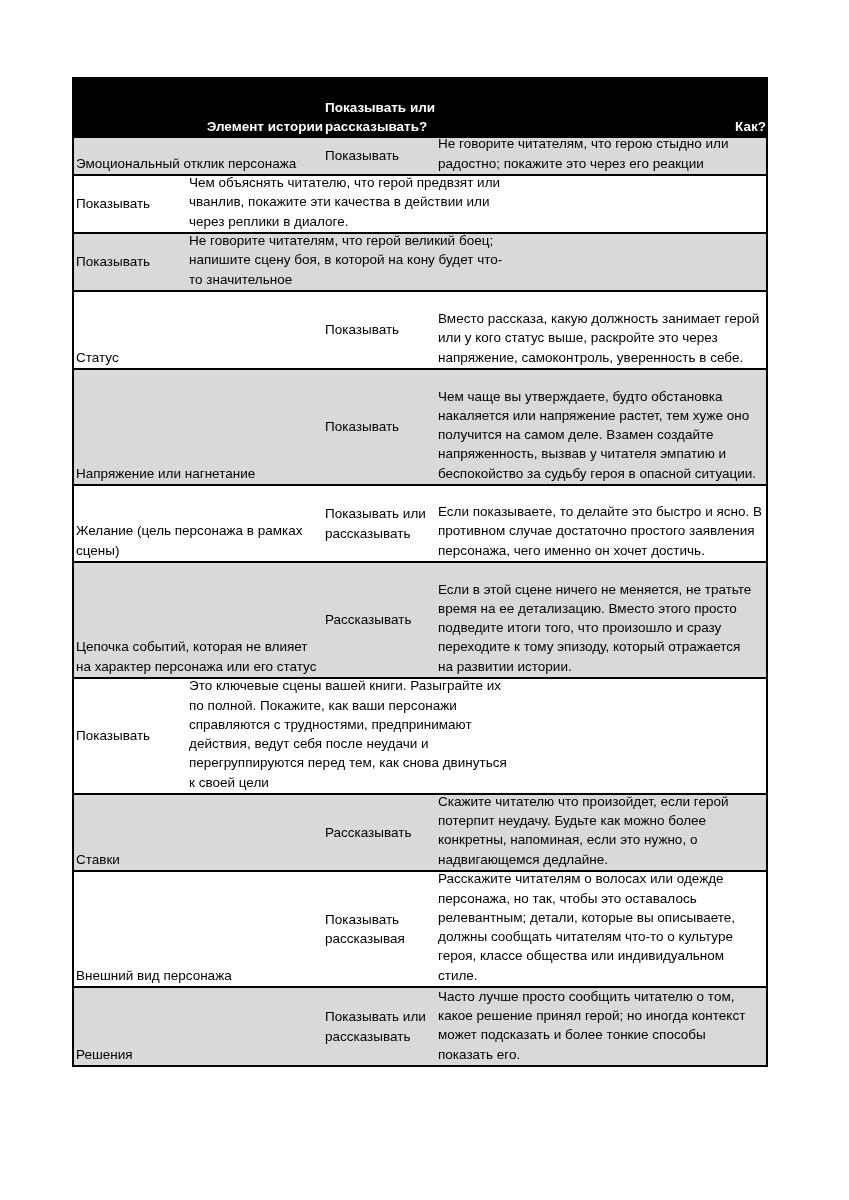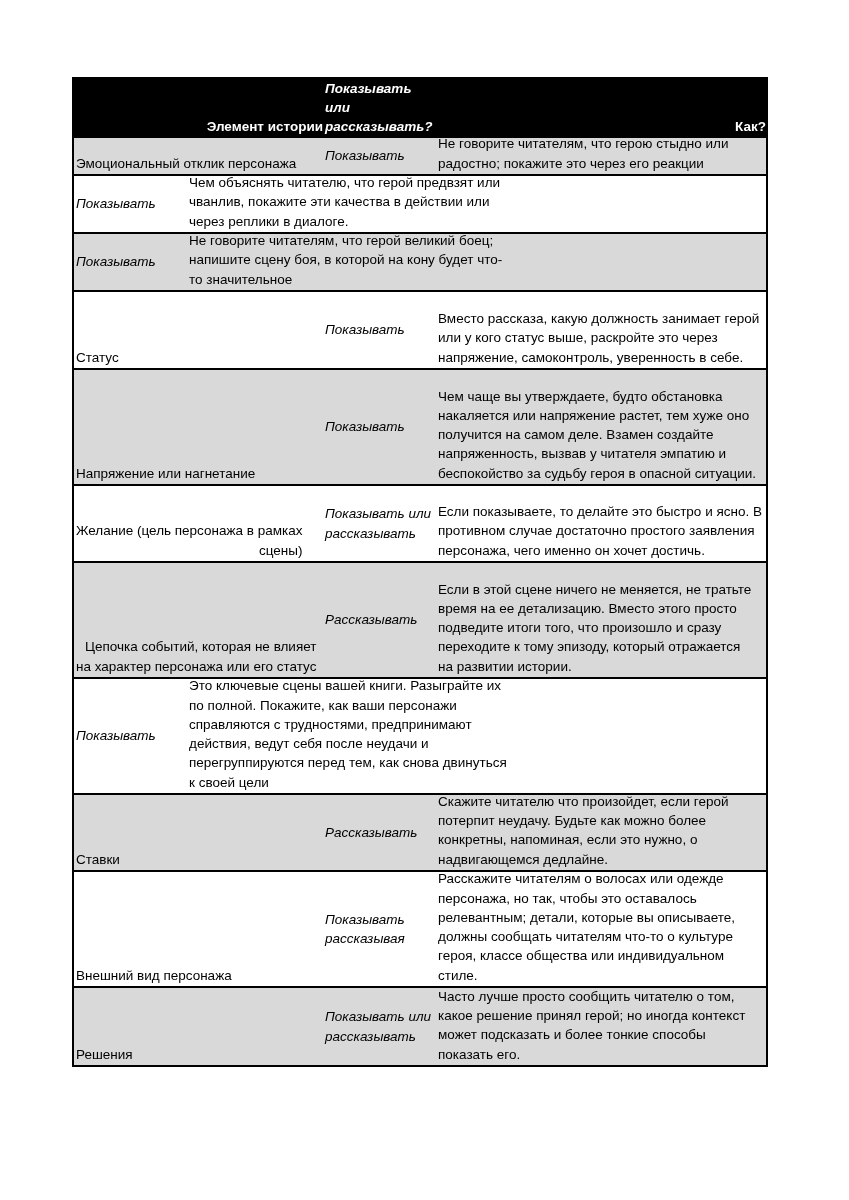"Показывать или" .c2 { font-style: italic -> none }
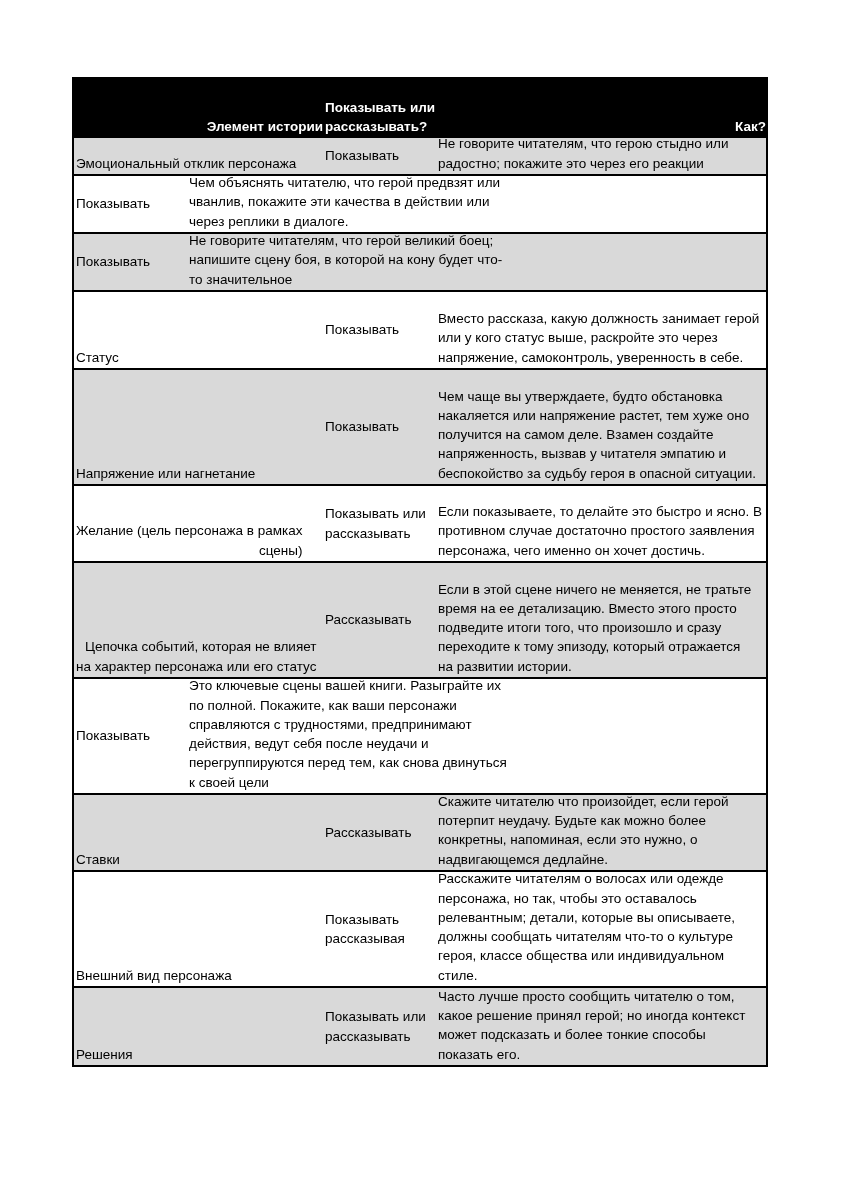"Эмоциональный отклик персонажа" .row .c1 { text-align: right -> none }
